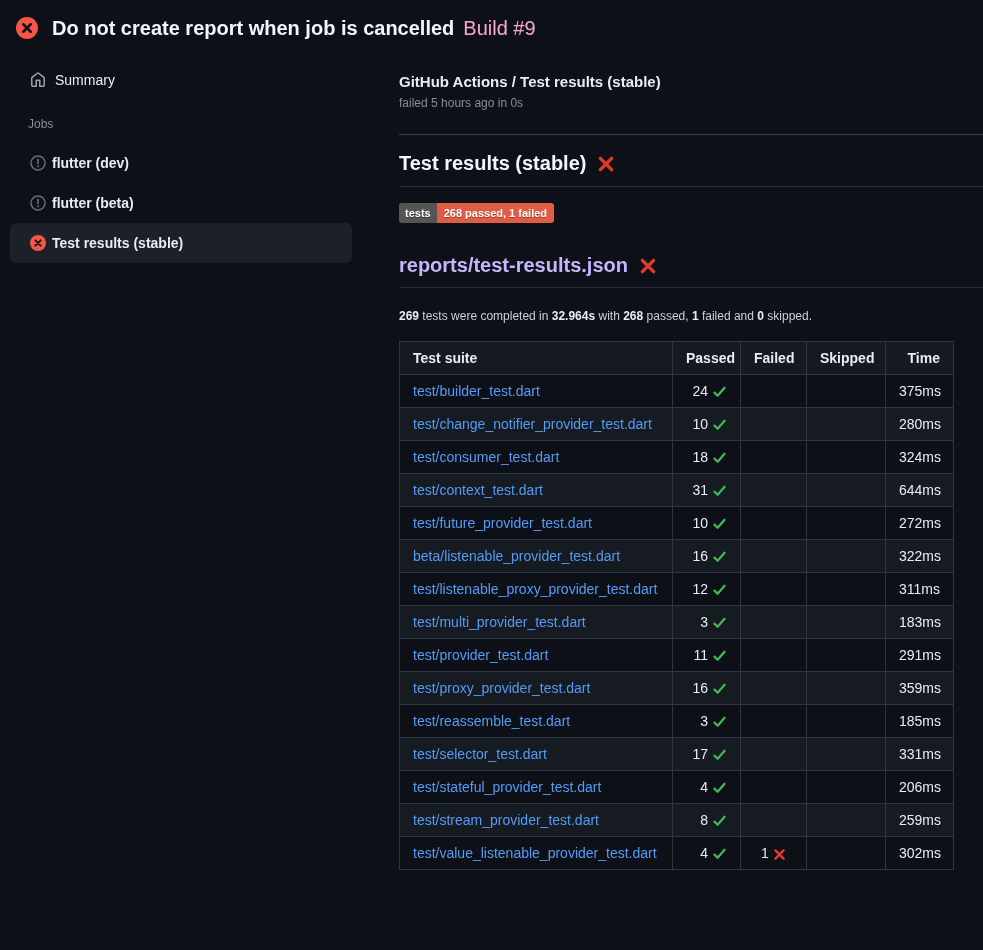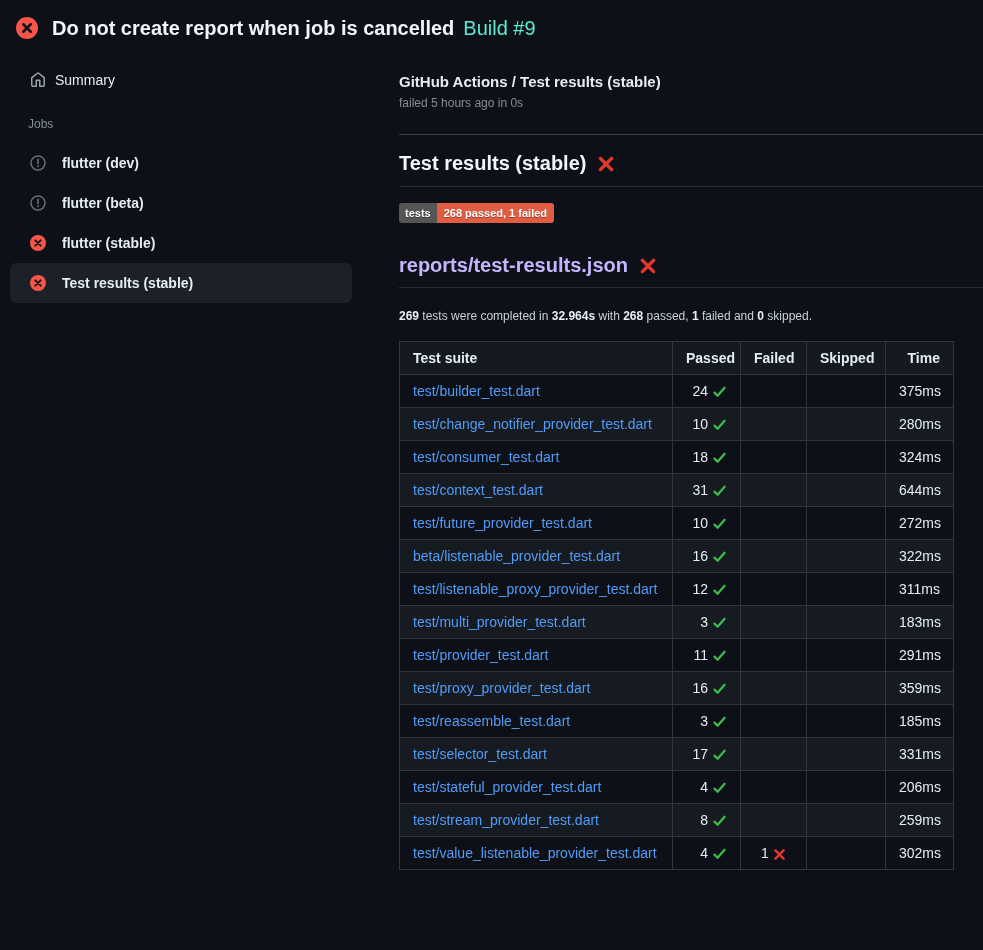"Build #9" .page-header .build { color: #5eead4 -> #f9a8d4 }
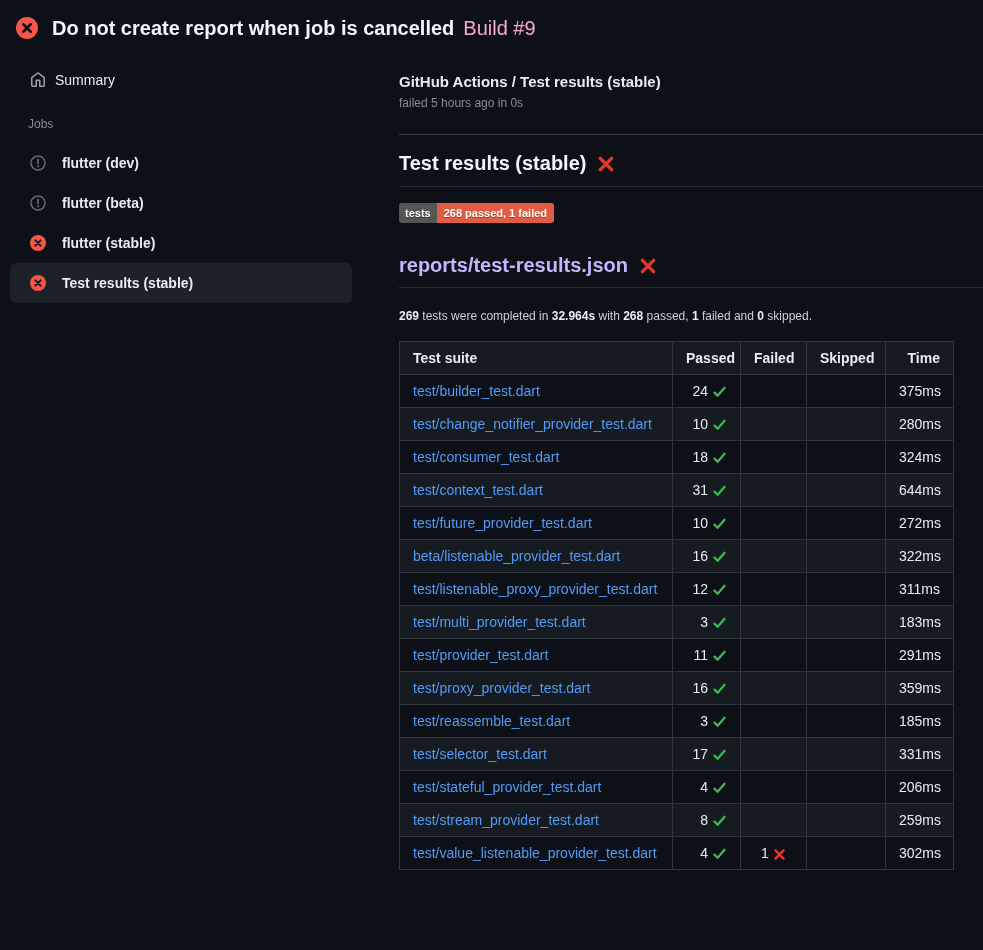"flutter (dev)" .job-item { gap: 16px -> 6px }
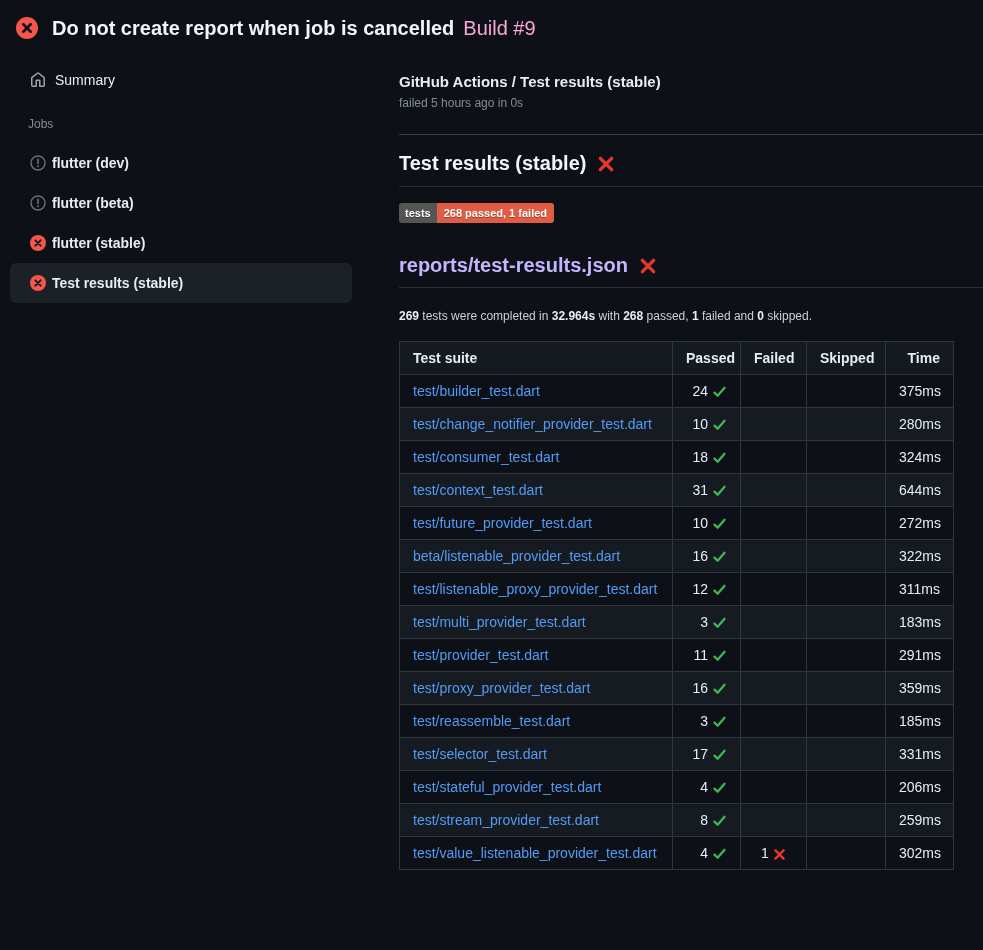"flutter (stable)" div.job-item { html: <div> <span> <svg> <circle></circle> <path></path> </svg> </span> <span>flutter (stable)</span> </div> -> none }
